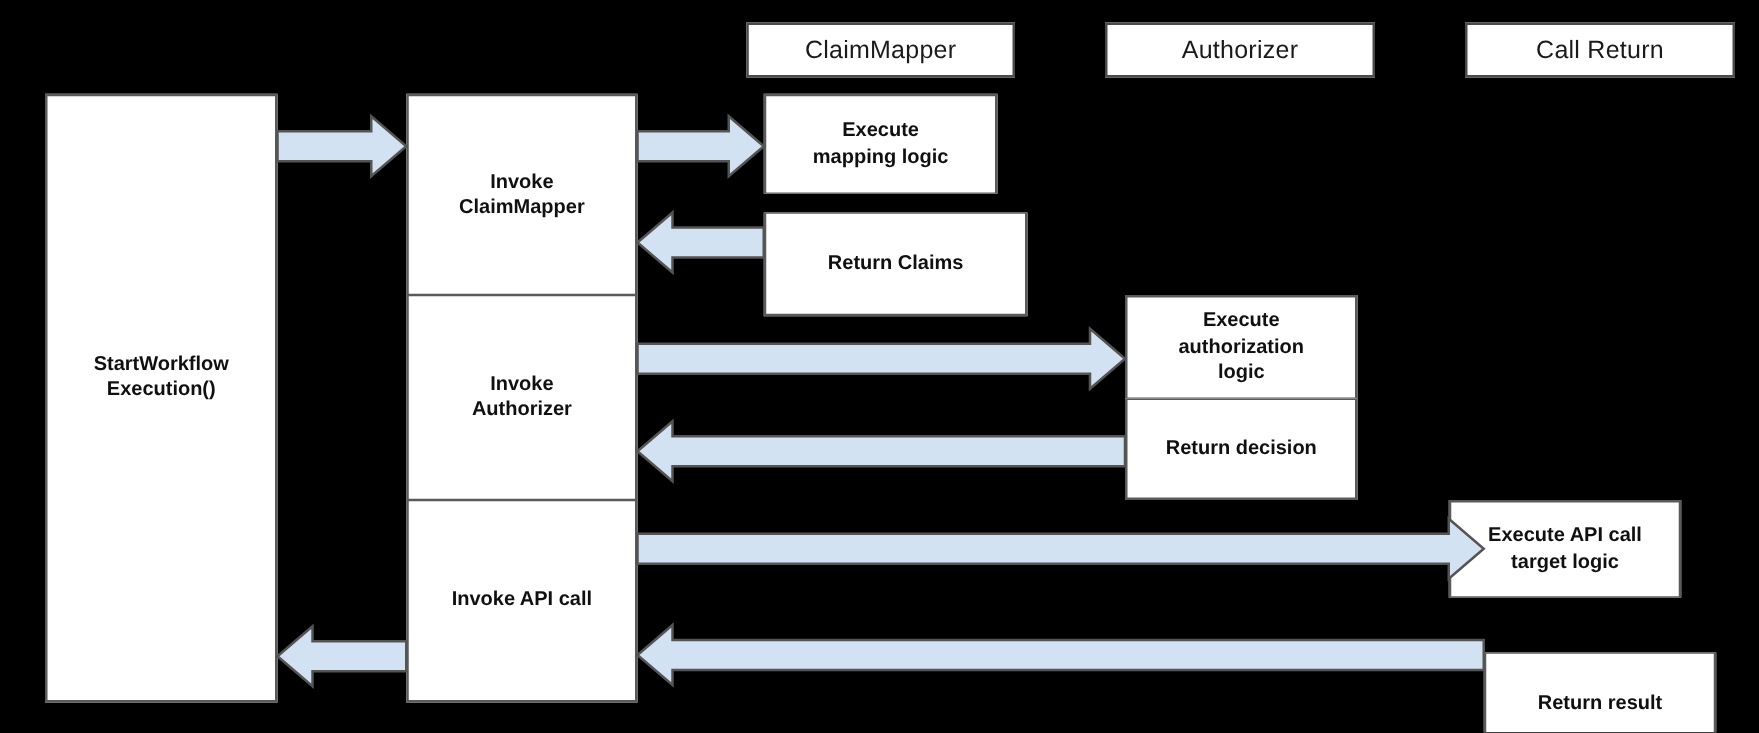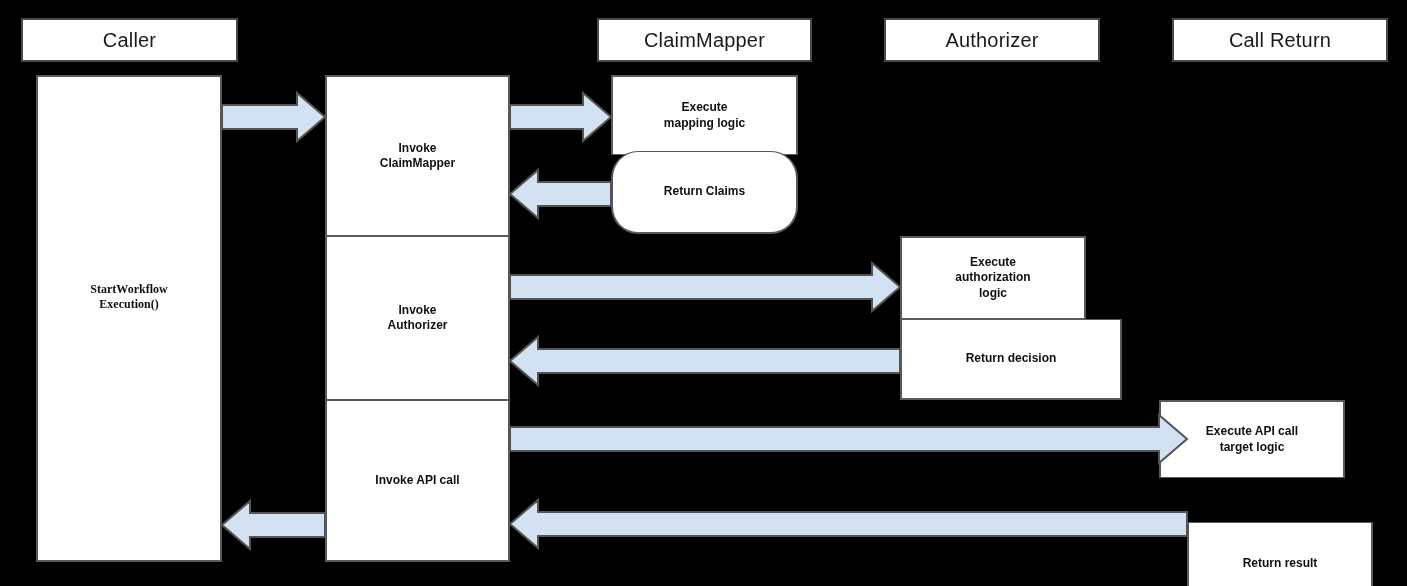"Caller" div.header-box { html: <div> <span>Caller</span> </div> -> none }
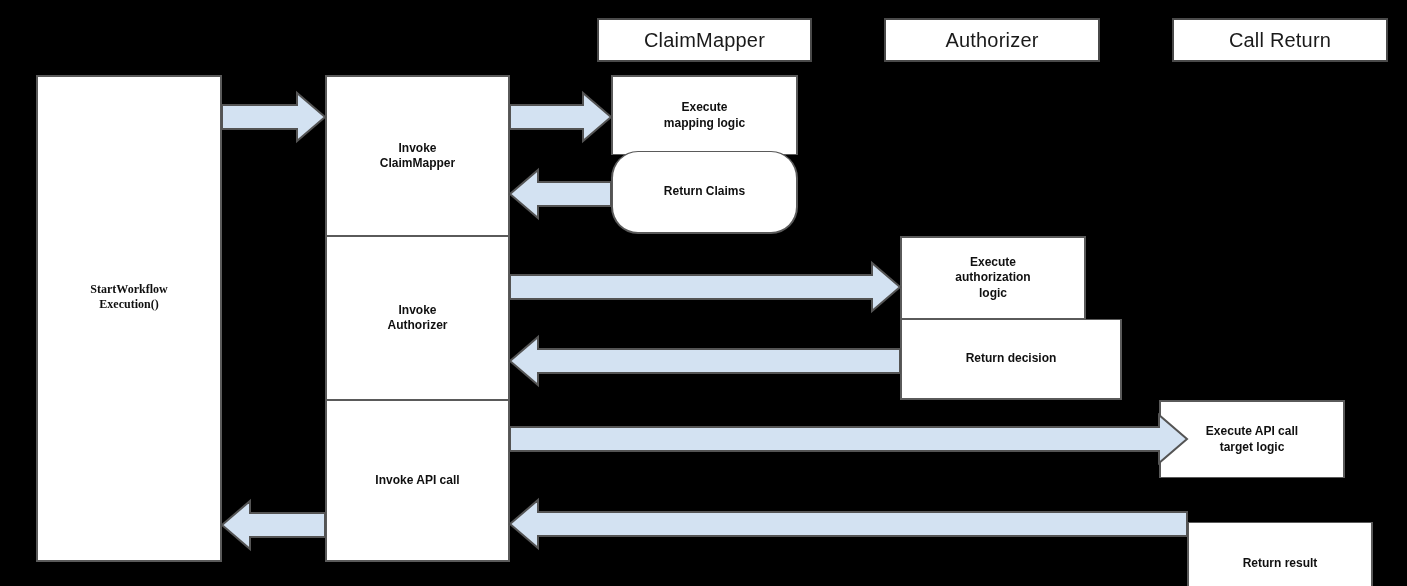"Execute" .life-box { font-size: 12px -> 16px }
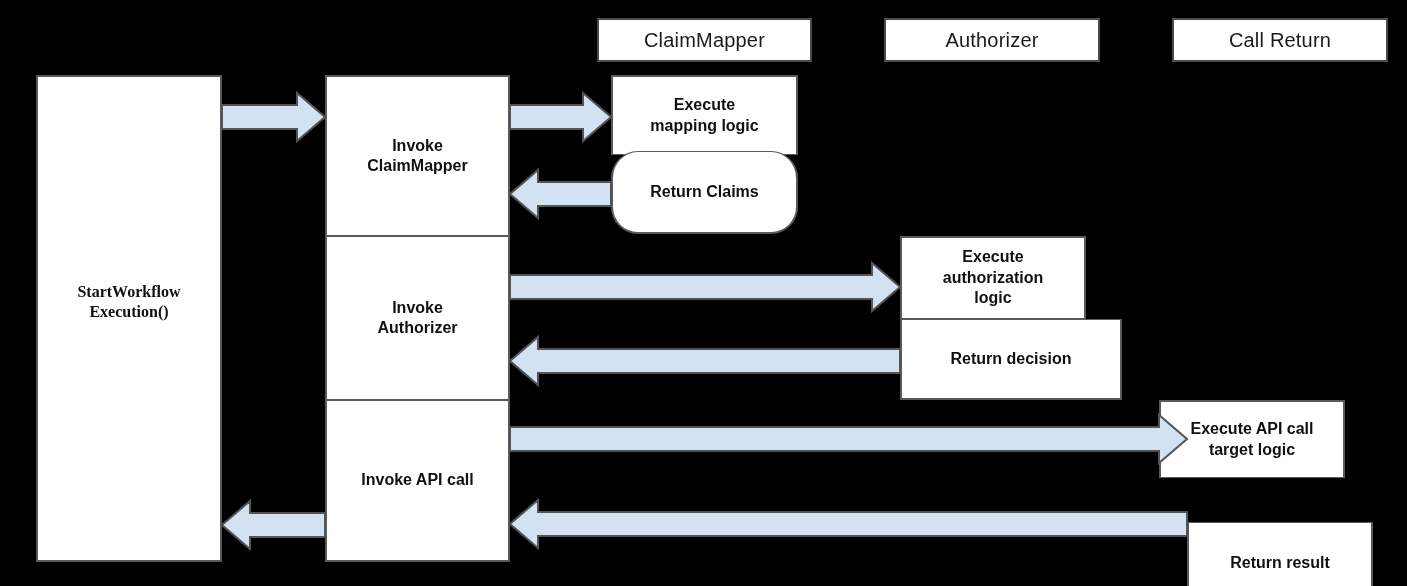"Return Claims" div.life-box { border-radius: 27px -> none; top: 151px -> 170px; width: 187px -> 211px }
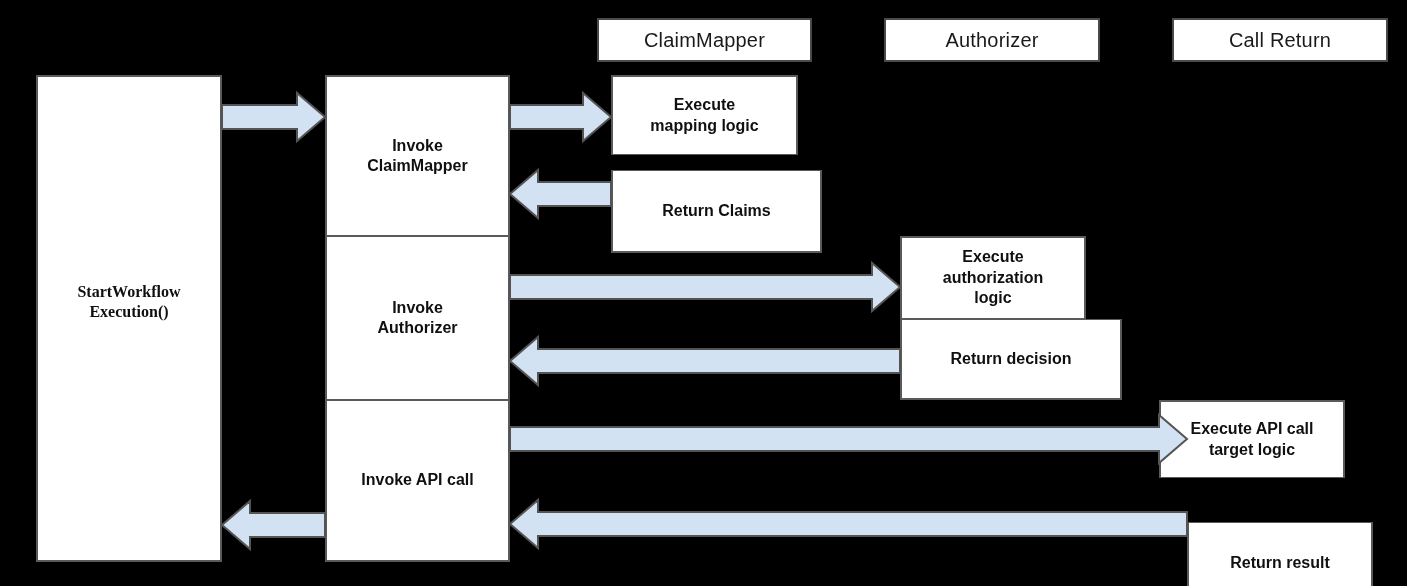"StartWorkflow" div.life-box { font-family: Liberation Serif, serif -> none }
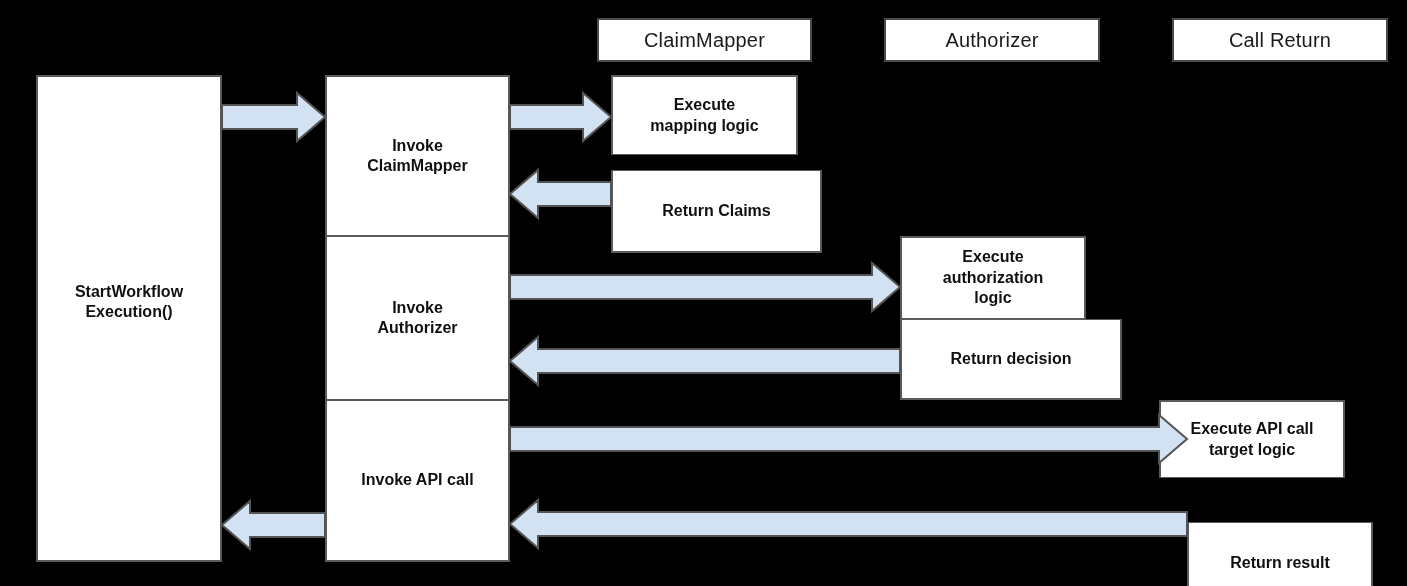"Return decision" div.life-box { width: 222px -> 186px }
